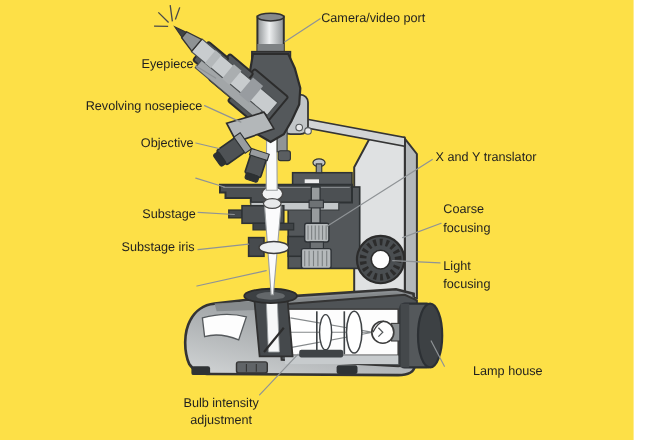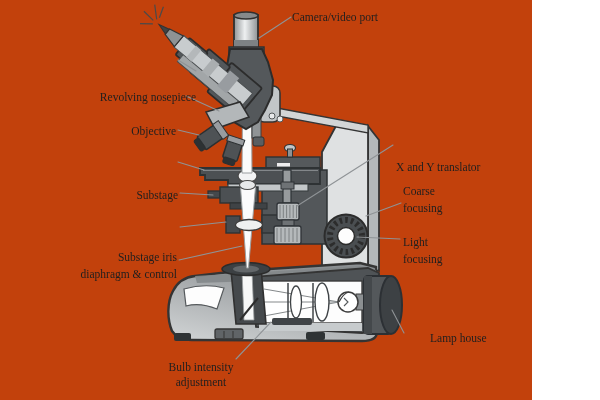"Camera/video port" .canvas { background: #c2410c -> #fde047; font-family: Liberation Serif, serif -> Liberation Sans, sans-serif; width: 532px -> 576px }
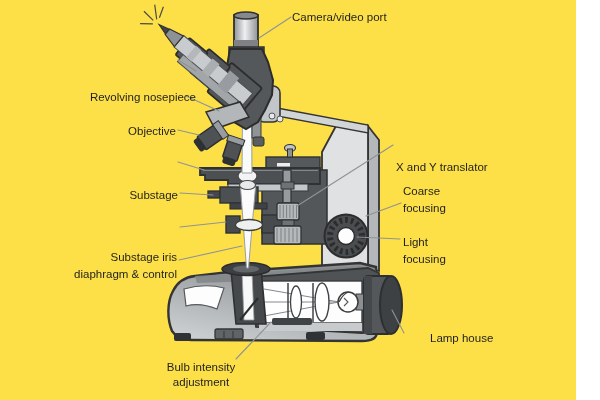"Eyepiece" div.lbl { html: none -> <div>Eyepiece</div> }
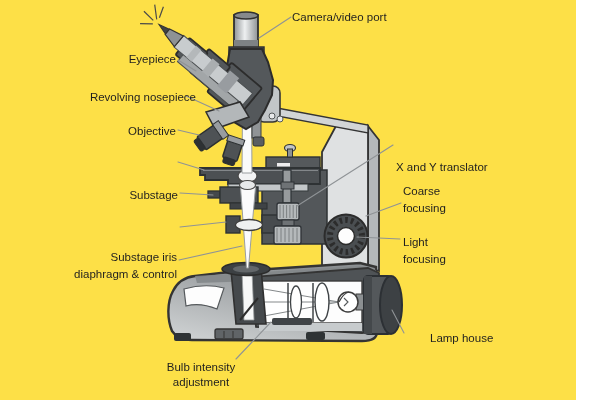"Revolving nosepiece" div.lbl { left: 70px -> 58px }
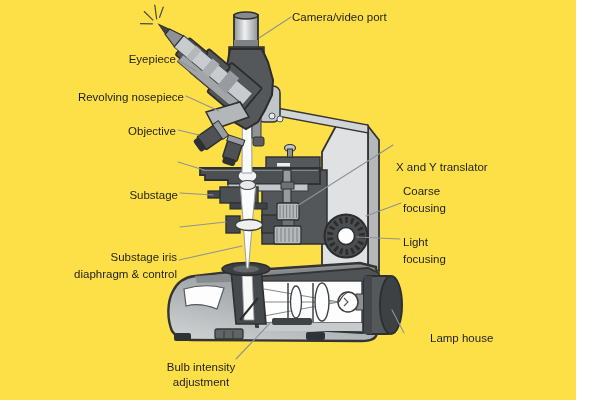"X and Y translator" div.lbl { margin-top: 24px -> none }
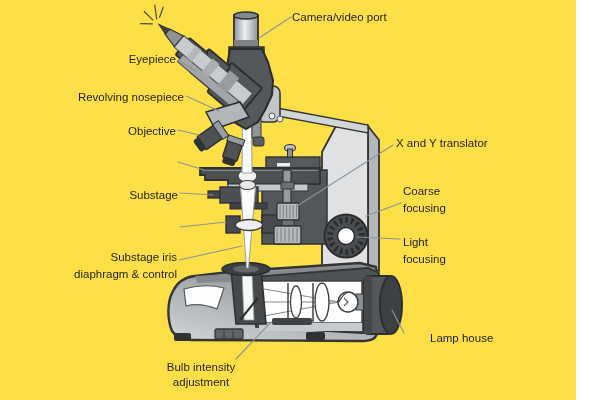"Substage iris" div.lbl { margin-top: 32px -> none }
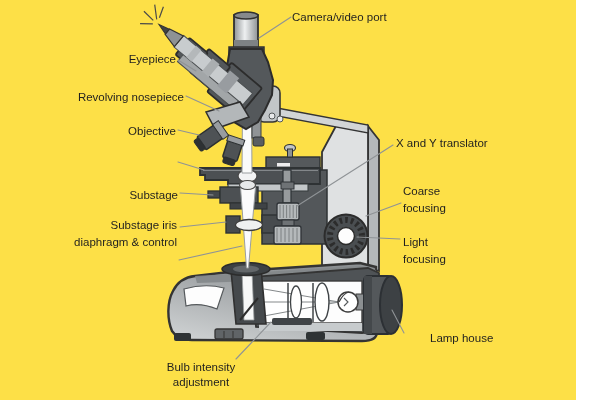"diaphragm & control" span { html: <span>diaphragm &amp; control</span> -> none }
